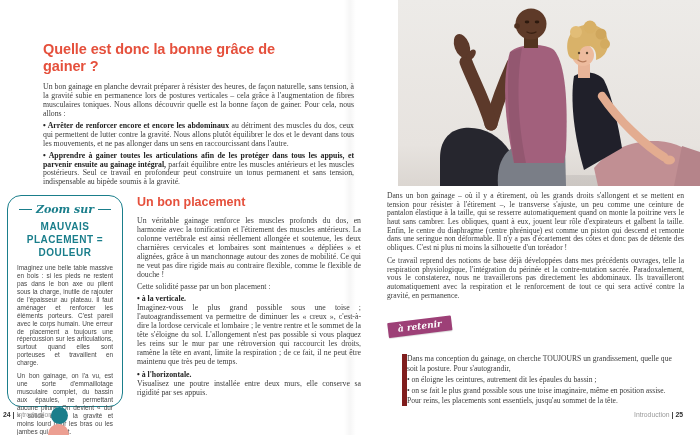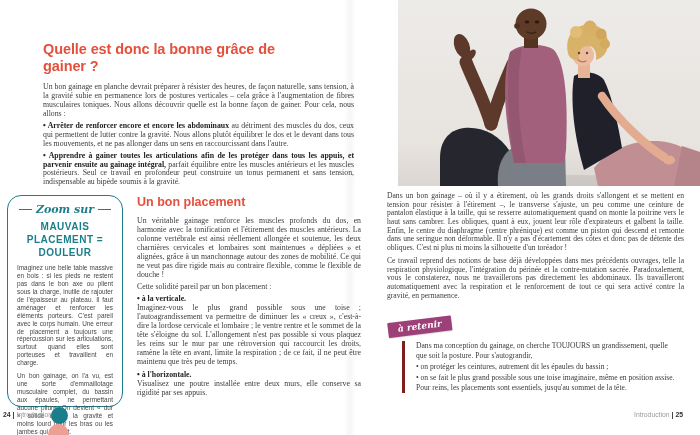"Cette solidité pareil par un" p { text: pareil -> passe }
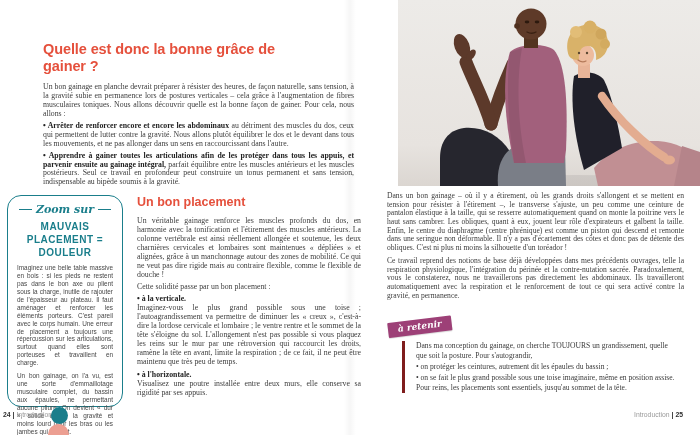"Dans ma conception du gainage," .retenir-body { border-left: 3px solid #7f1d1d -> 5px solid #7f1d1d; margin: 3px 0 0 15px -> 16px 0 0 15px; padding-left: 11px -> 0 }
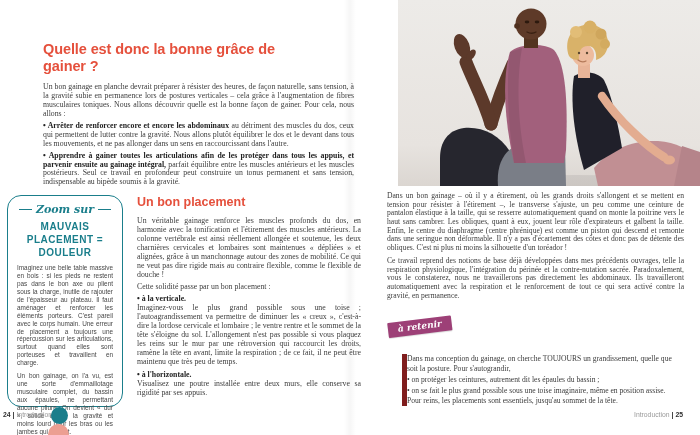"• on protéger les ceintures," p { text: protéger -> éloigne }
